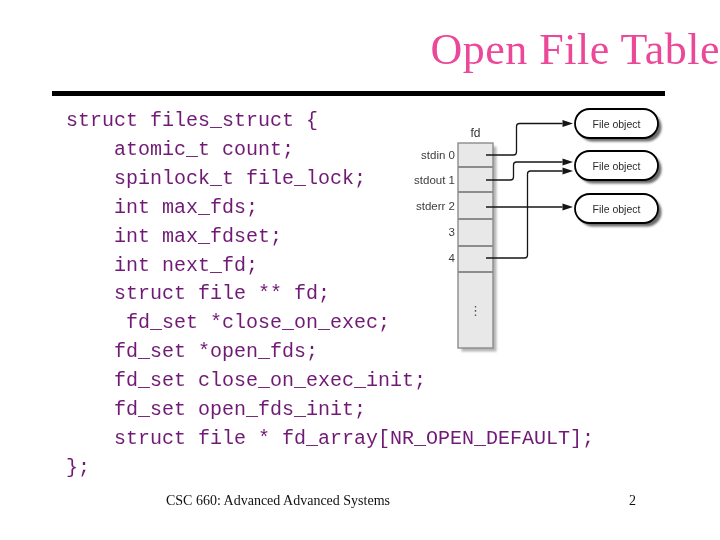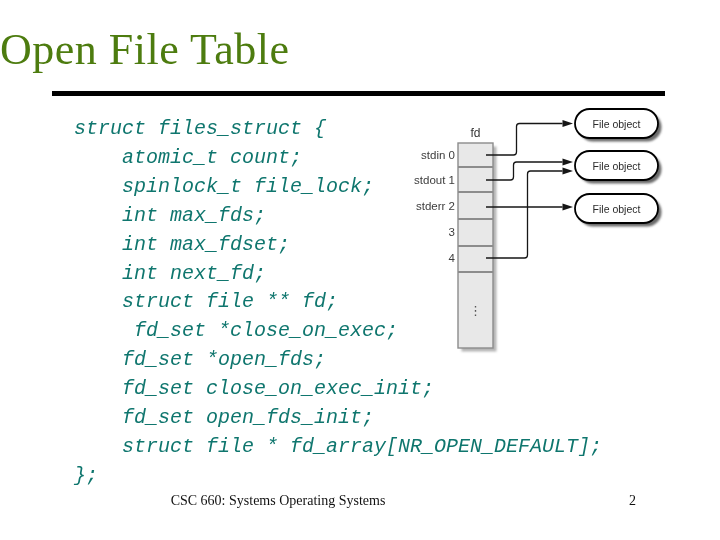"Open File Table" .slide-title { color: #4d7c0f -> #ec4899; text-align: left -> right }
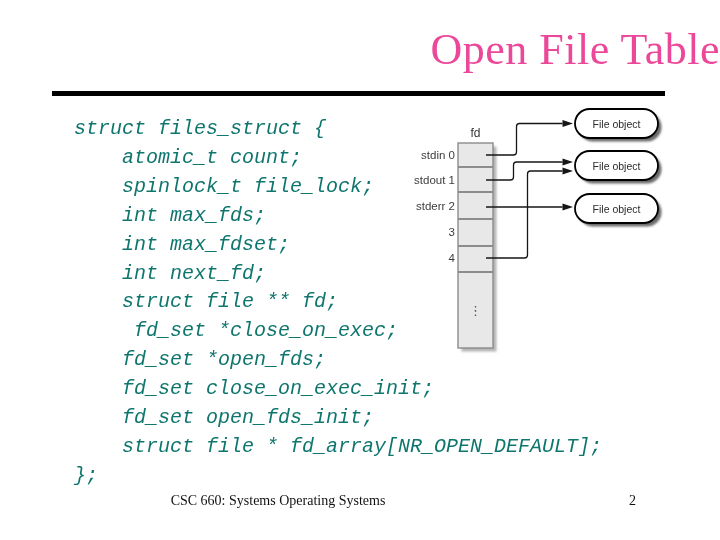"struct files_struct {" .code-block { color: #0f766e -> #701a75; font-style: italic -> none; margin: 12px -> 4px }
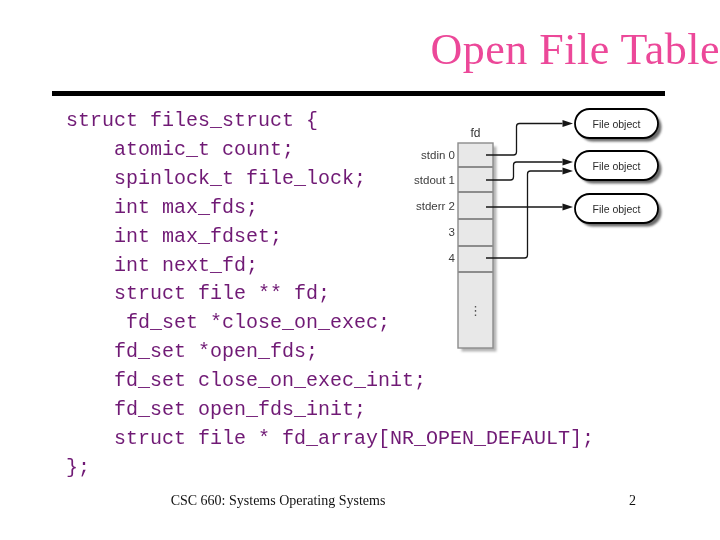"CSC 660: Systems Operating Systems" div.footer-course { text: Systems Operating -> Advanced Advanced }
